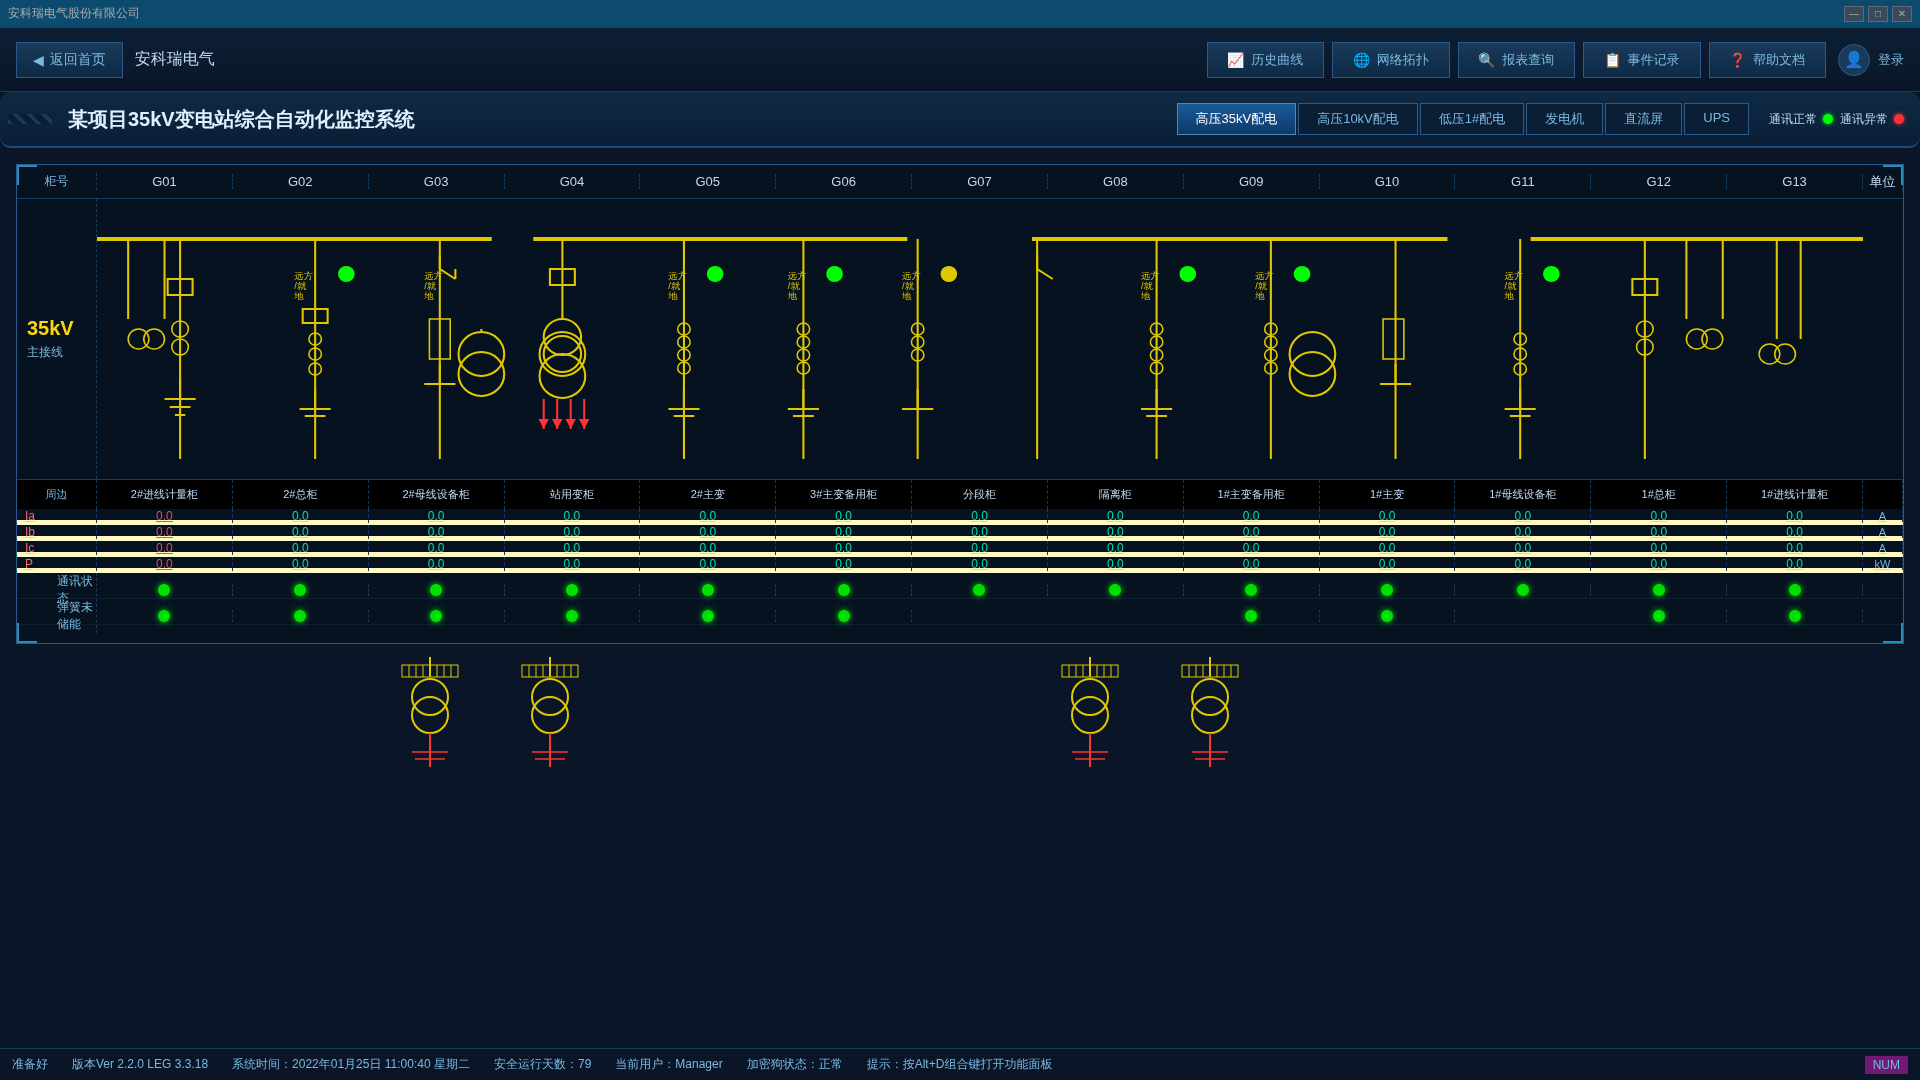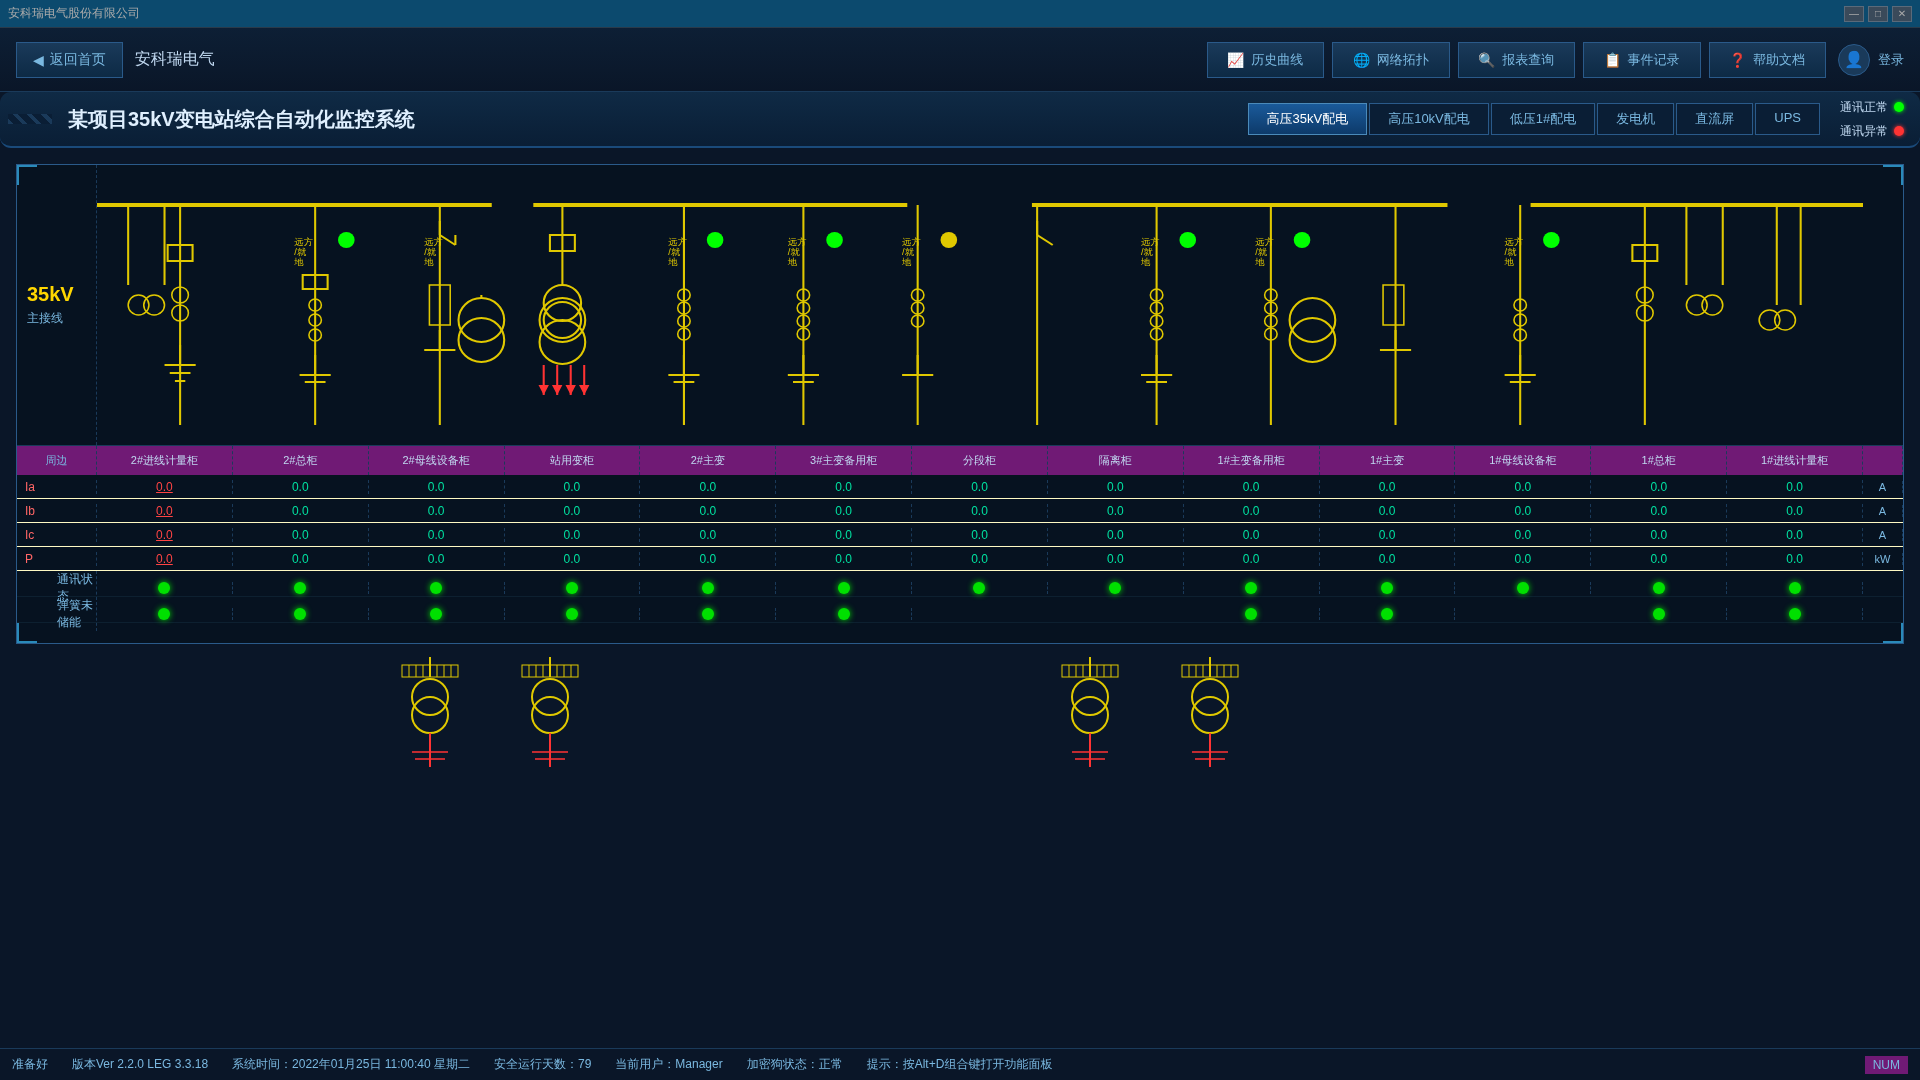"通讯正常" .status-indicators { flex-direction: column -> row }
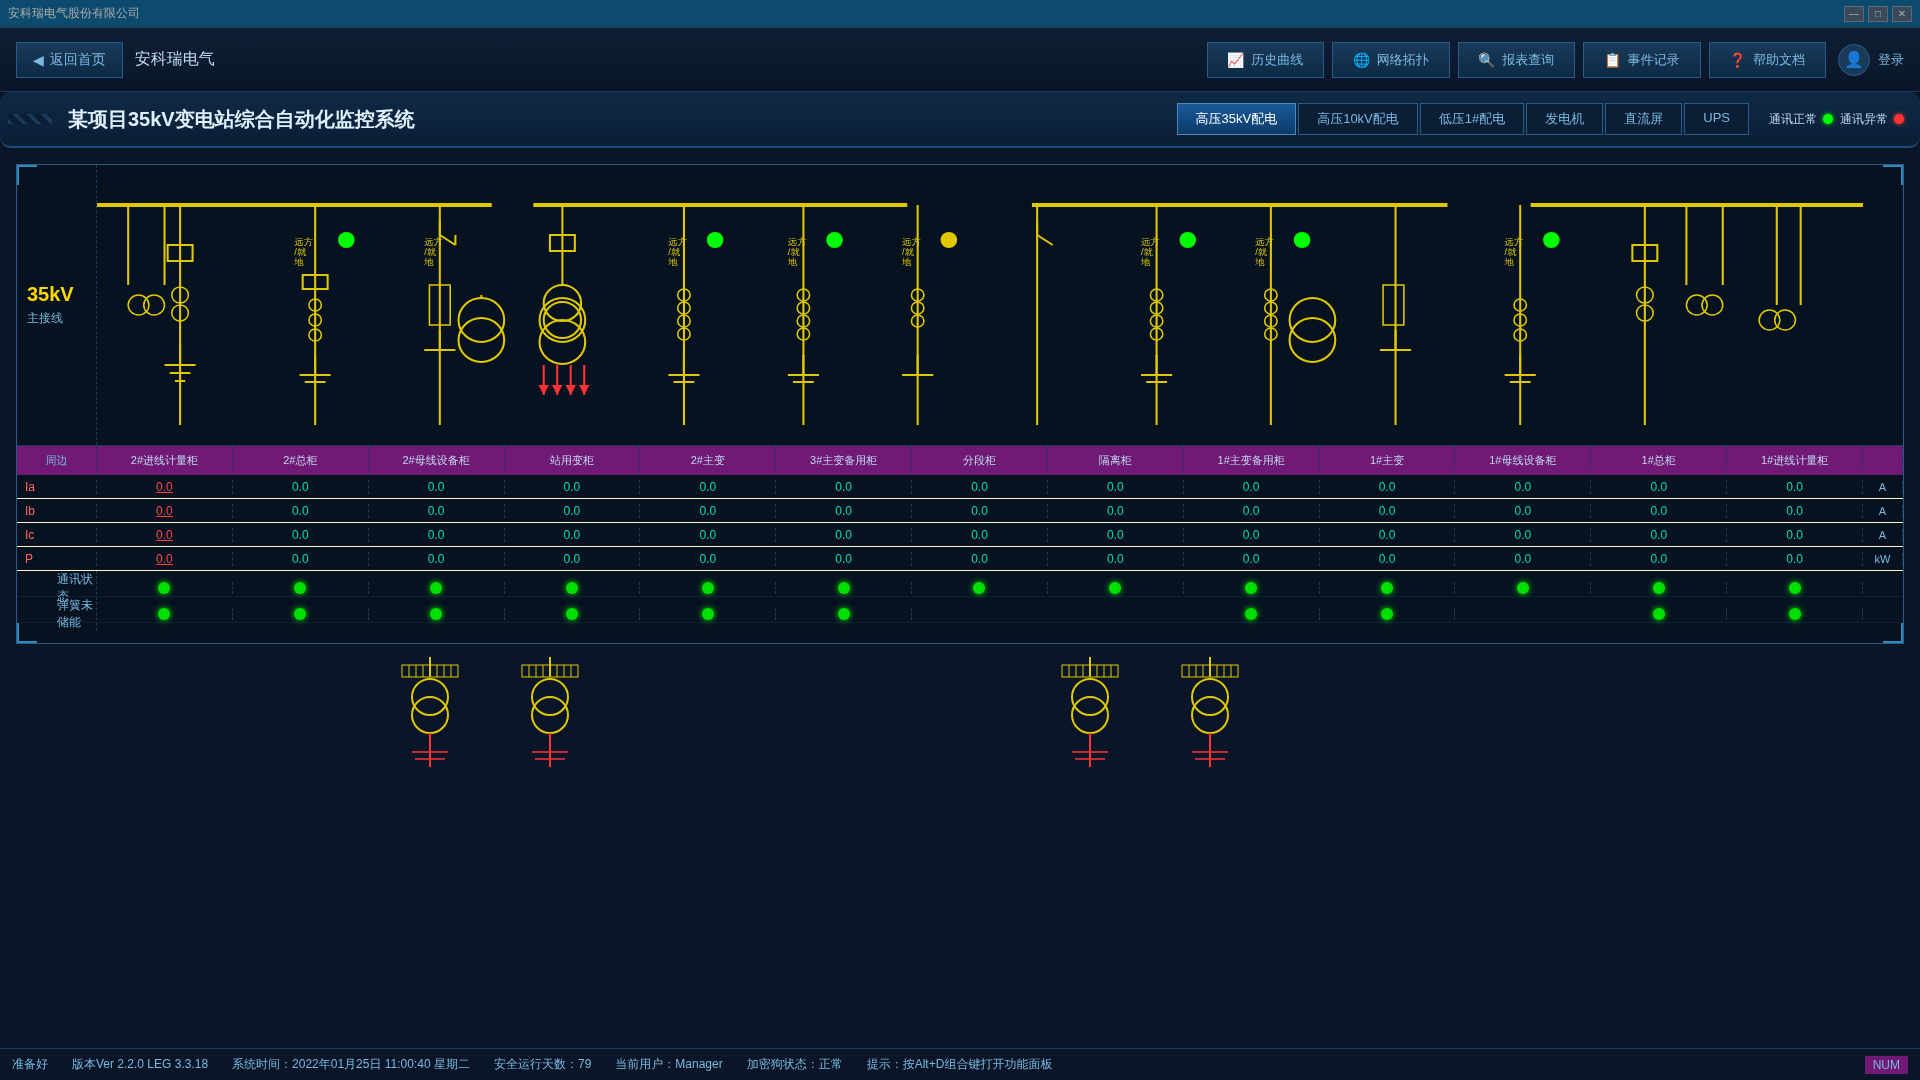"柜号" div.diagram-header { html: none -> <div> <div>柜号</div> <div>G01</div> <div>G02</div> <div>G03</div> <div>G04</div> <div>G05</div> <div>G06</div> <div>G07</div> <div>G08</div> <div>G09</div> <div>G10</div> <div>G11</div> <div>G12</div> <div>G13</div> <div>单位</div> </div> }
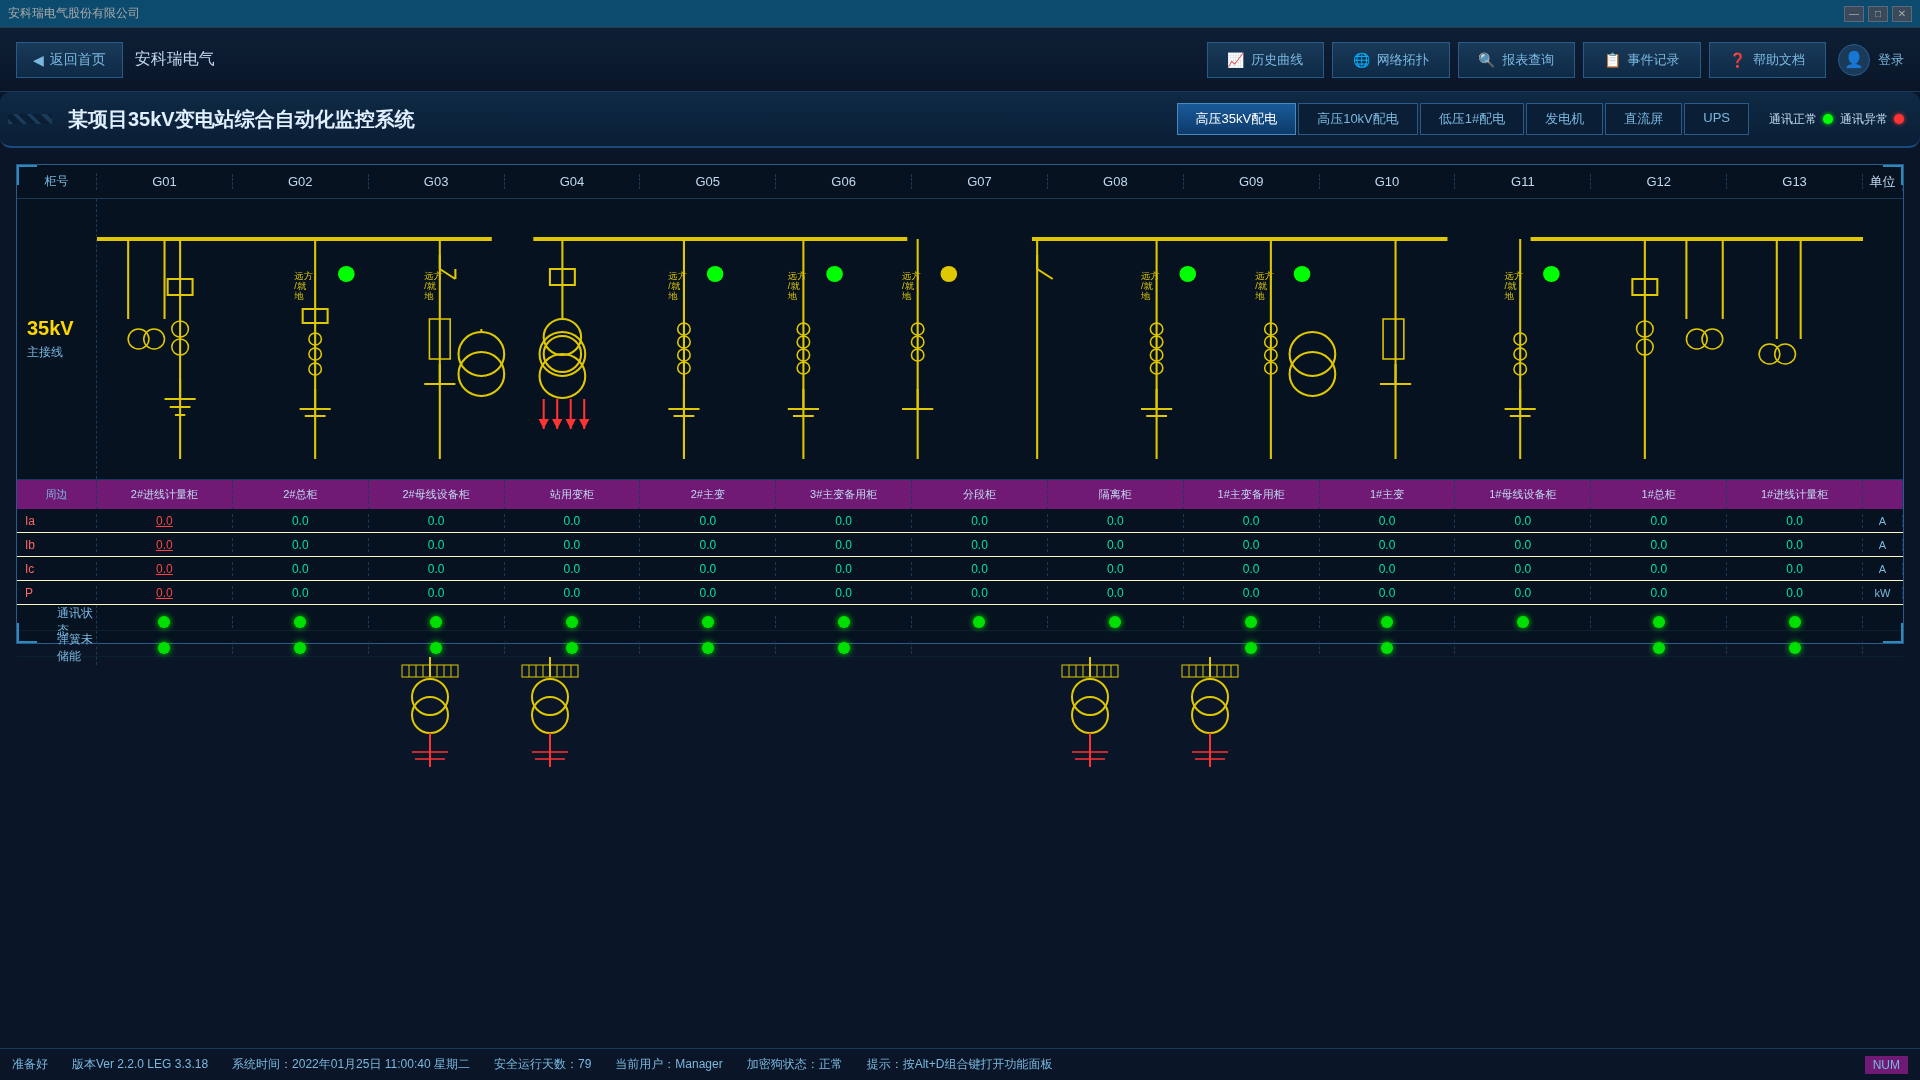"周边" div { background: #701a75 -> #000000 }
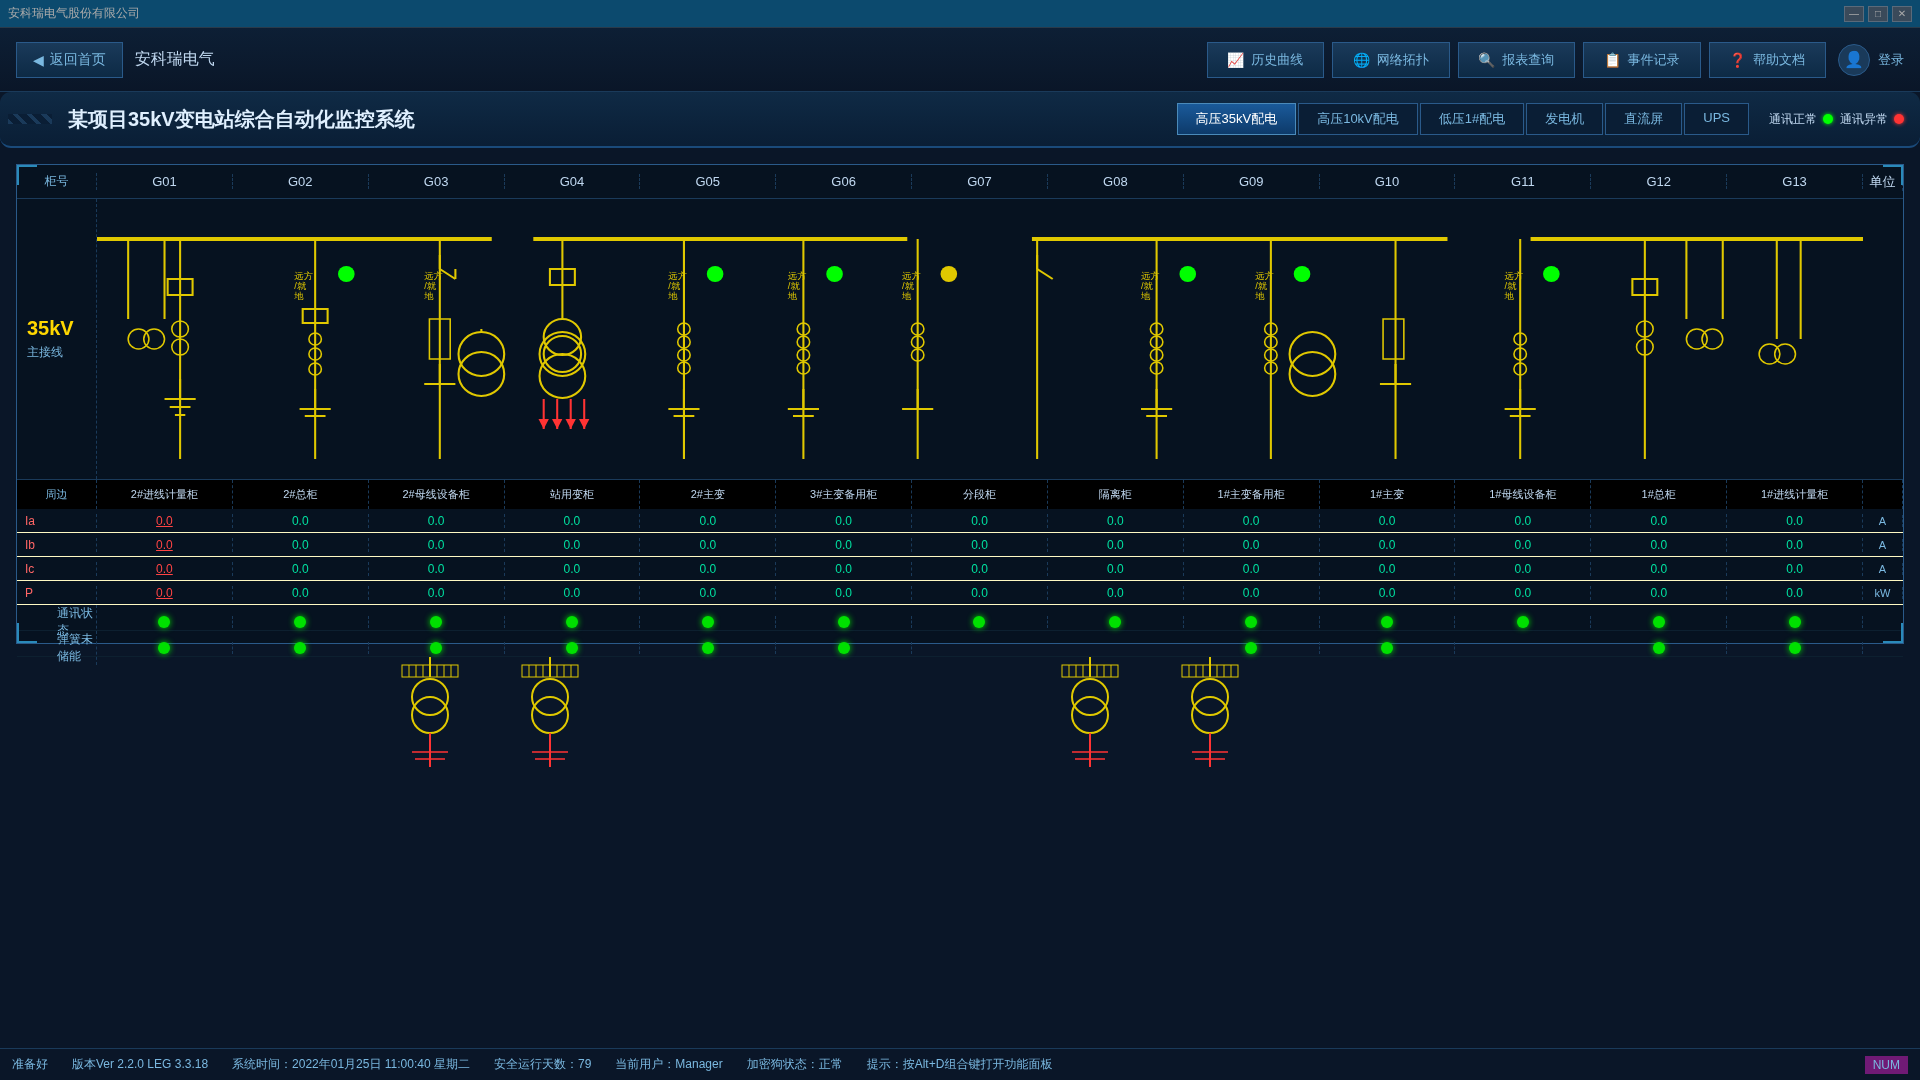"Ia" .data-row { border-bottom: 1px solid #fef9c3 -> 5px solid #fef9c3; height: 24px -> 16px; text-decoration: none -> underline }
